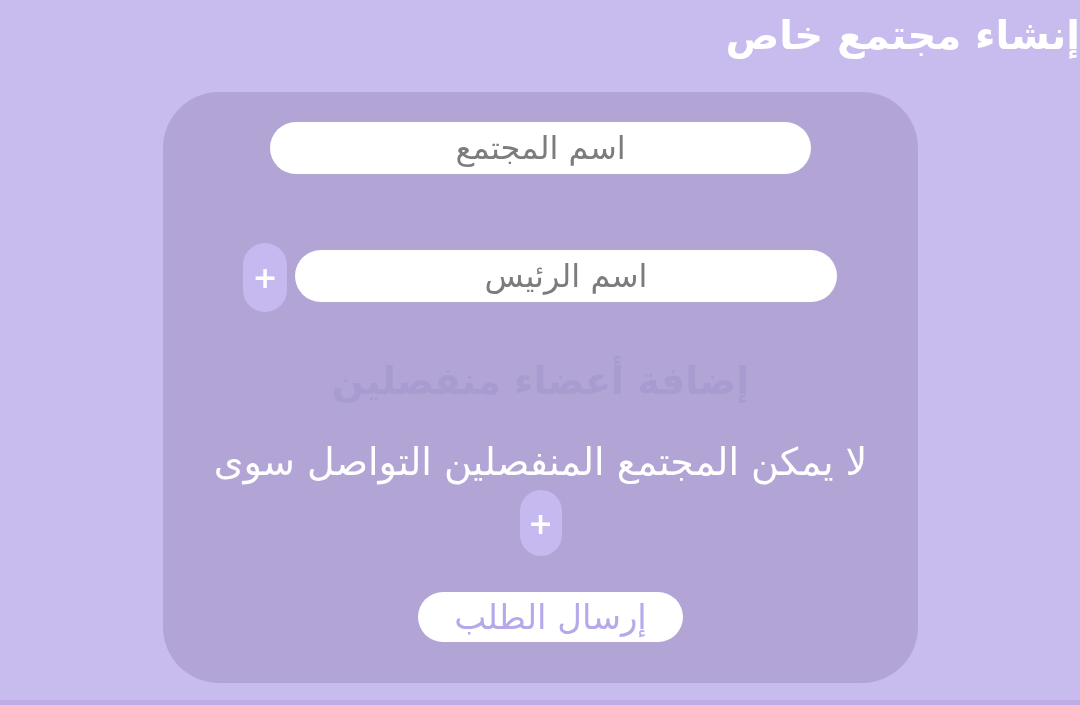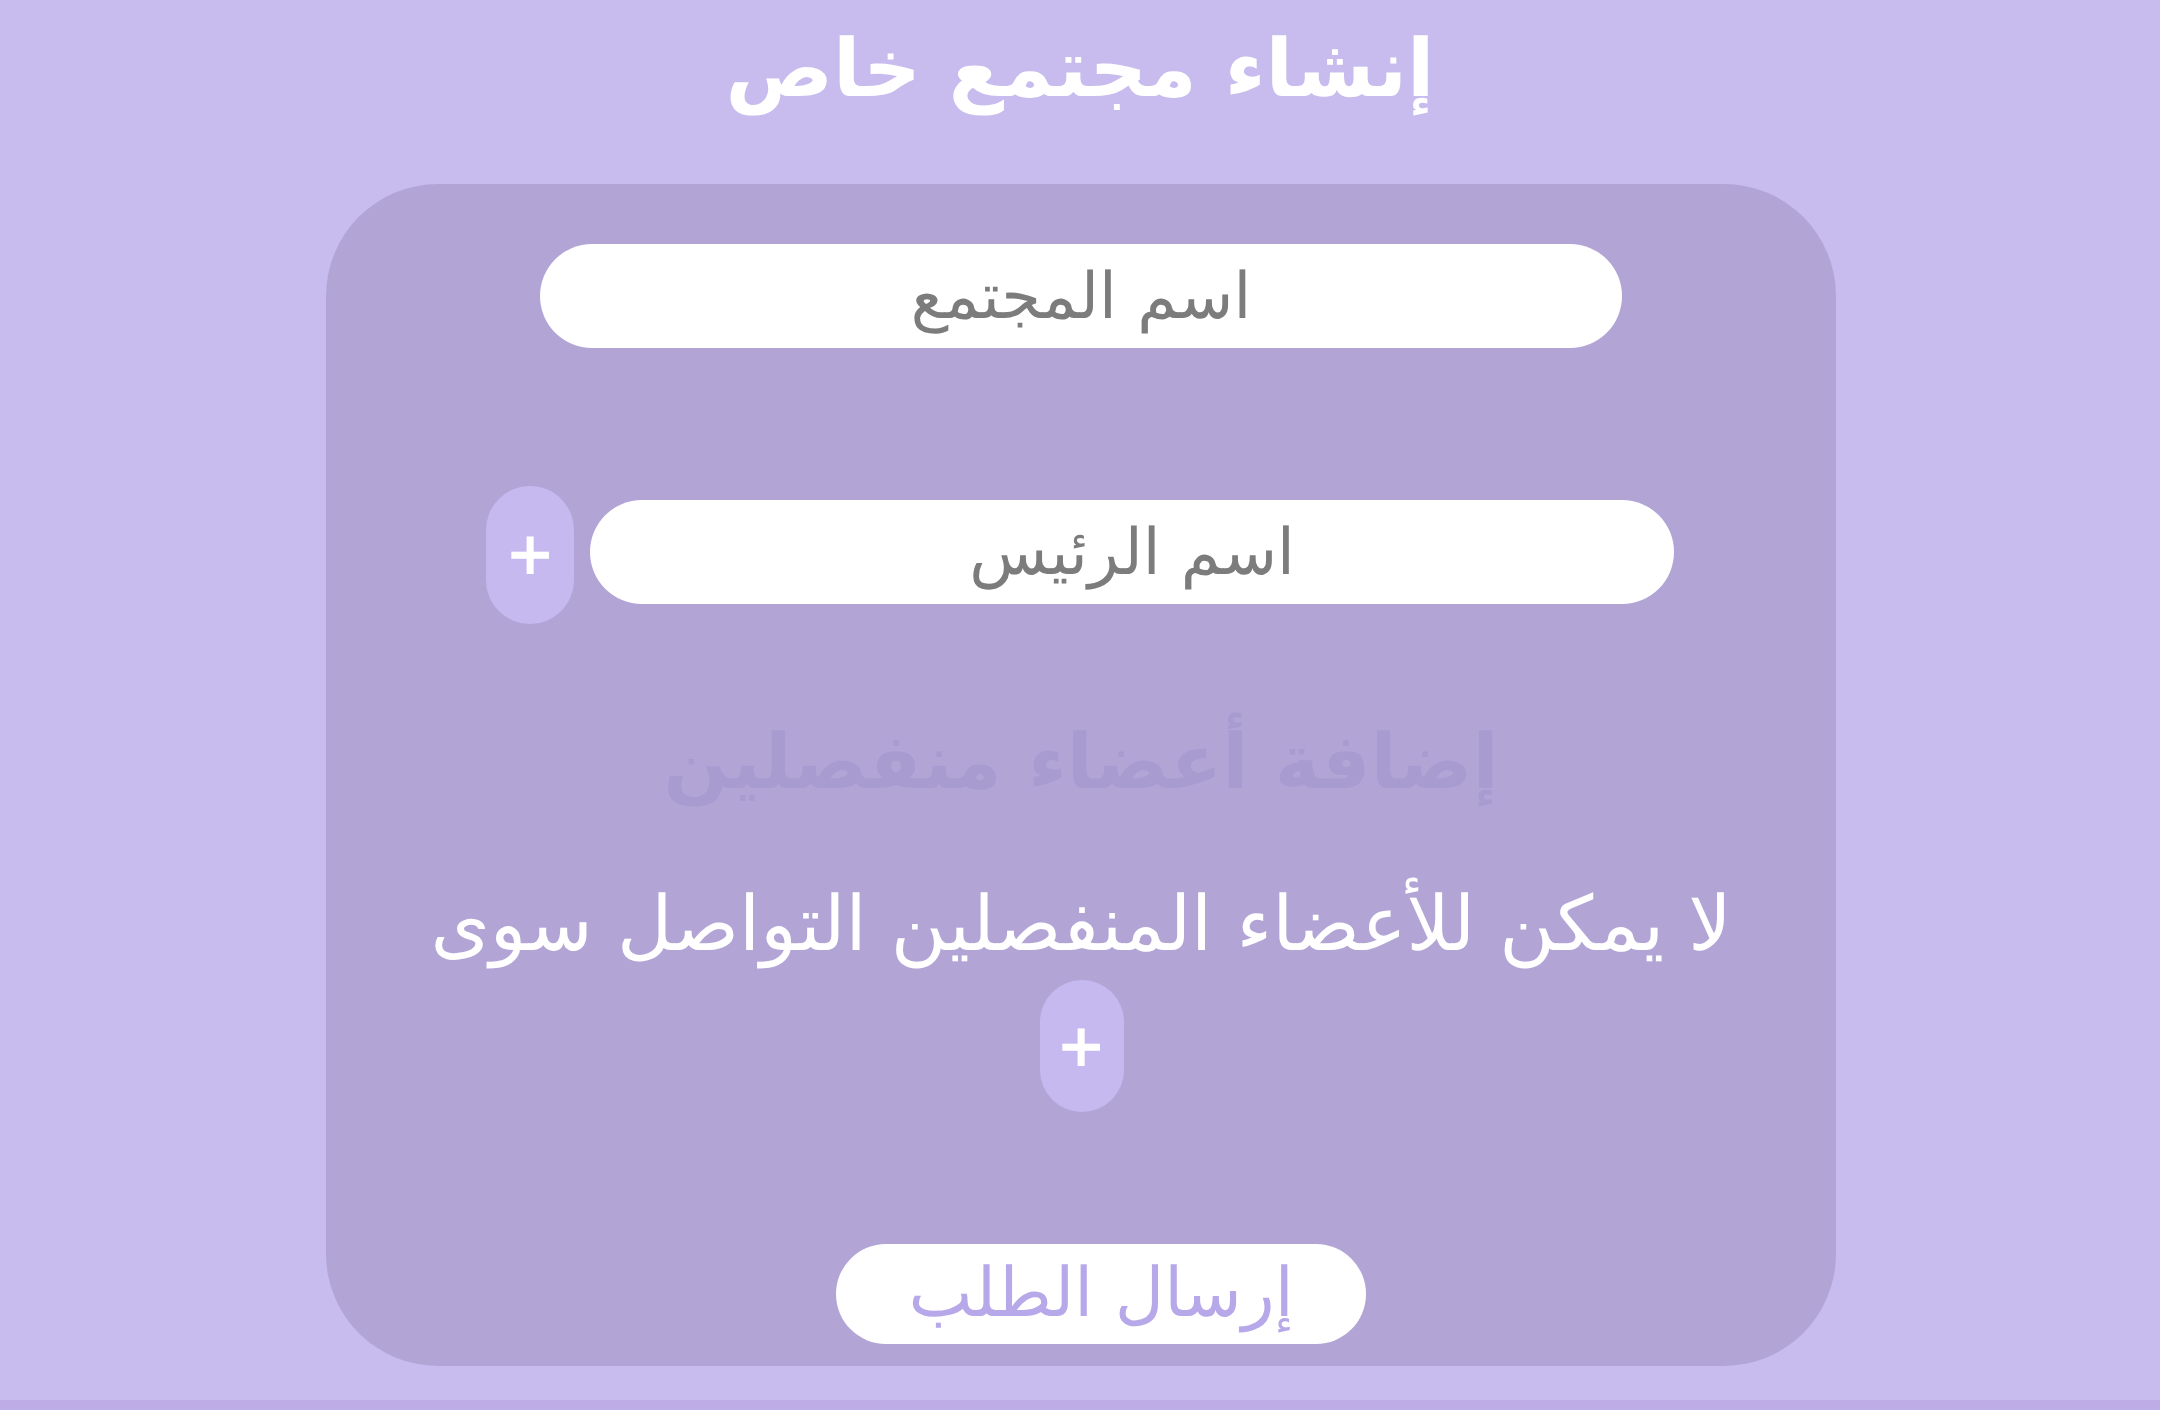"إنشاء مجتمع خاص" .page-title { text-align: center -> none }
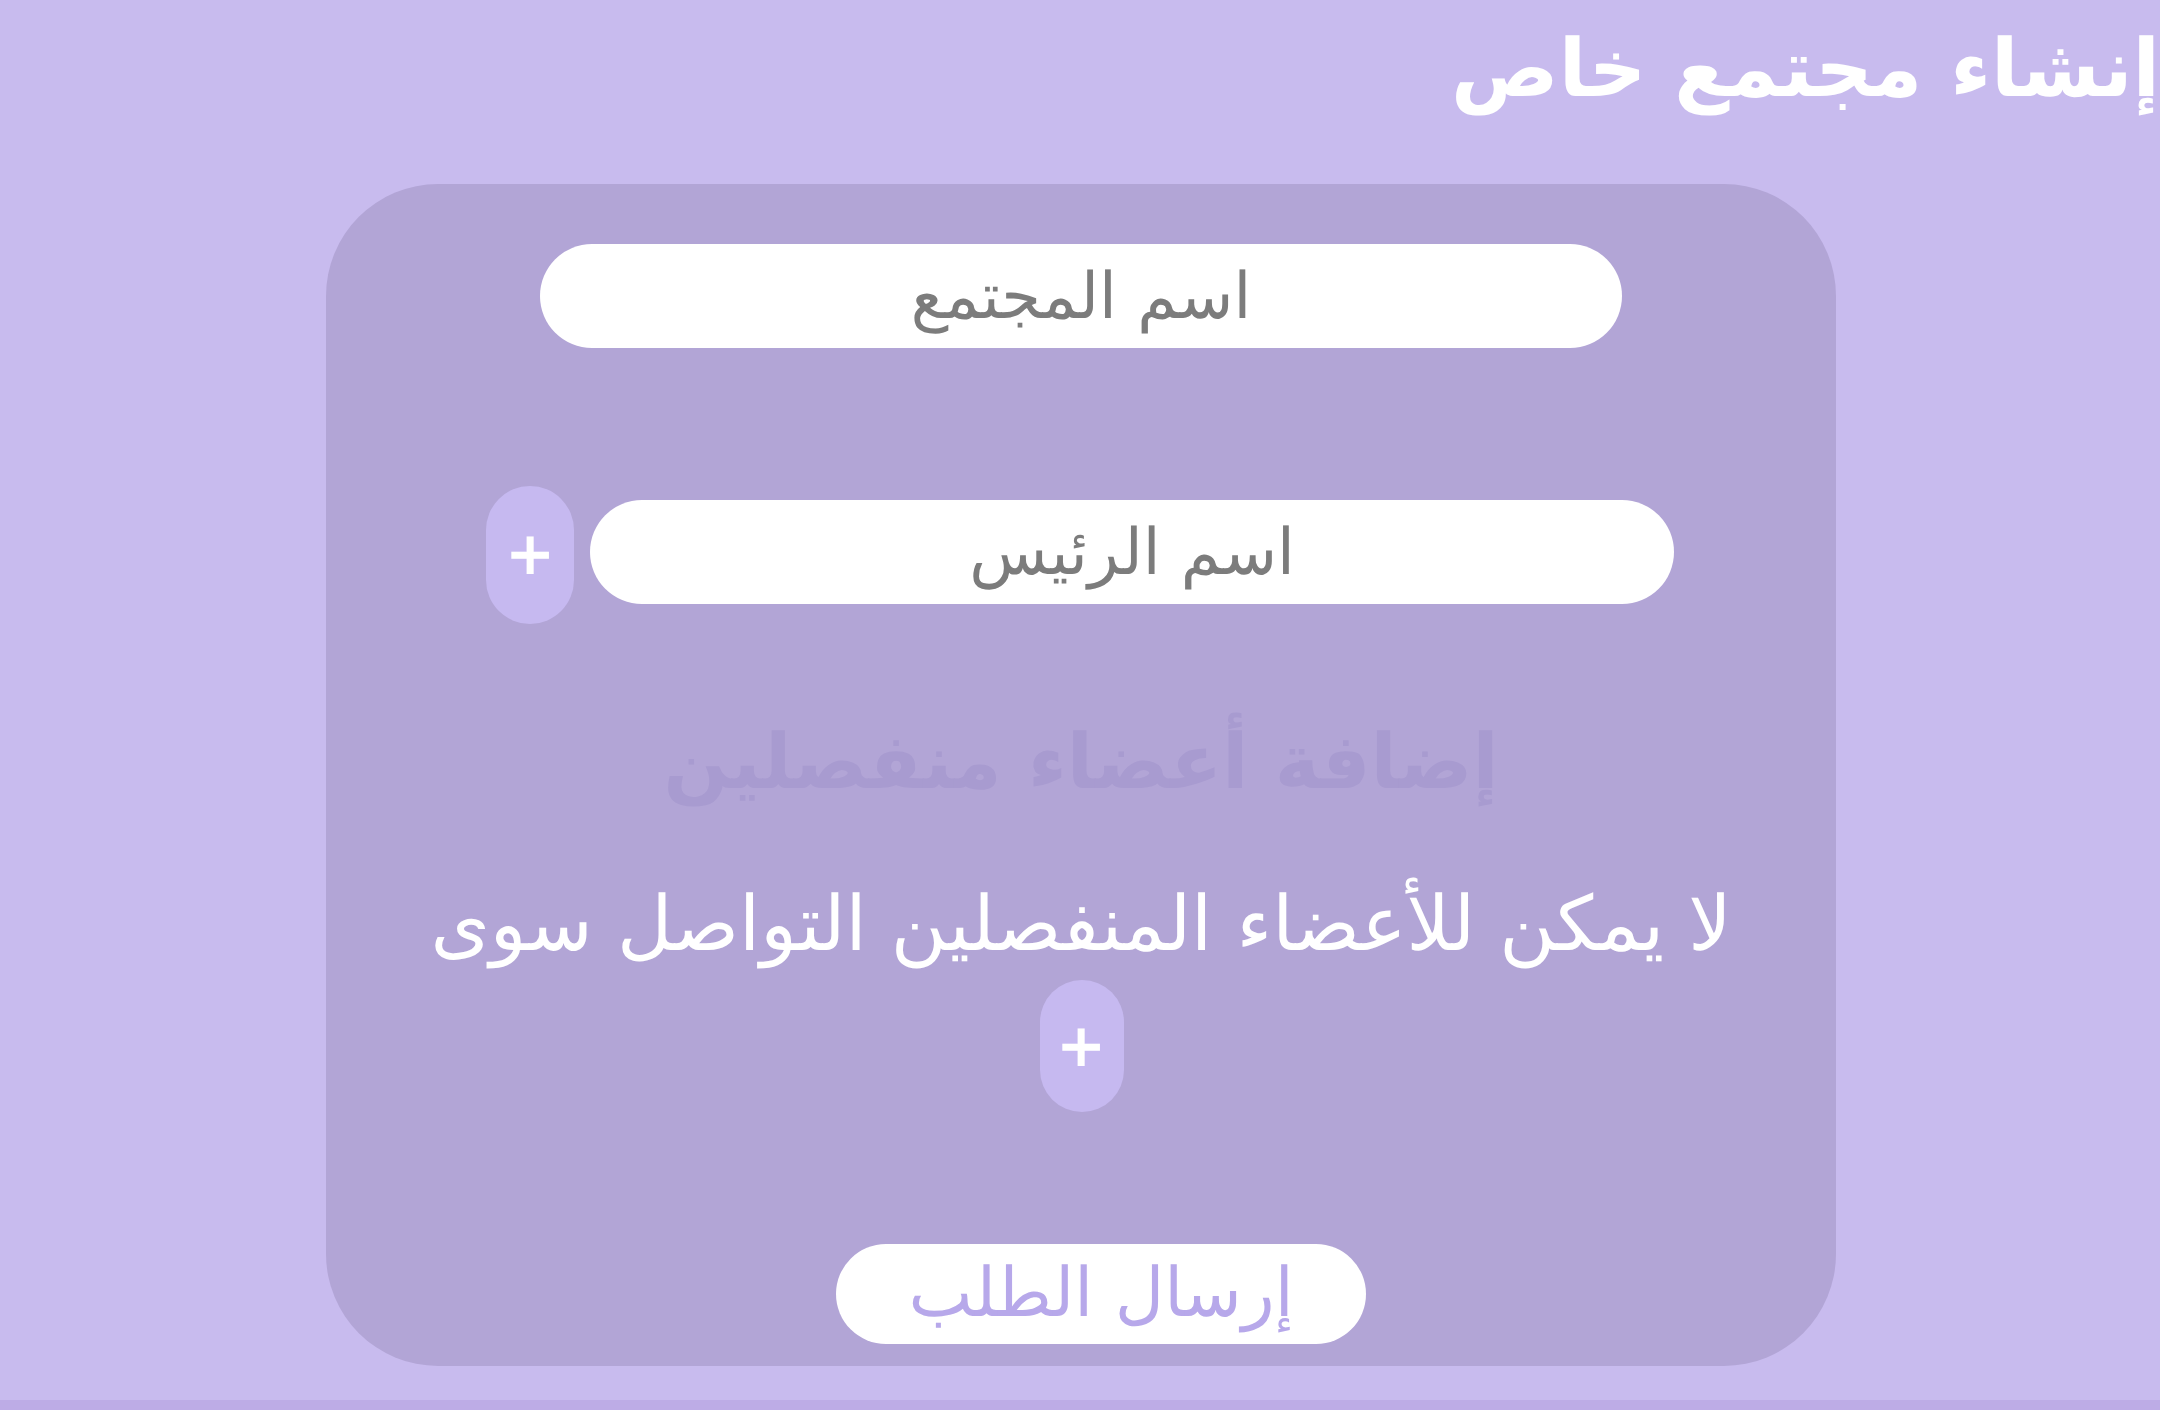"لا يمكن للأعضاء المنفصلين التواصل" div.info-line1 { text: للأعضاء -> المجتمع }
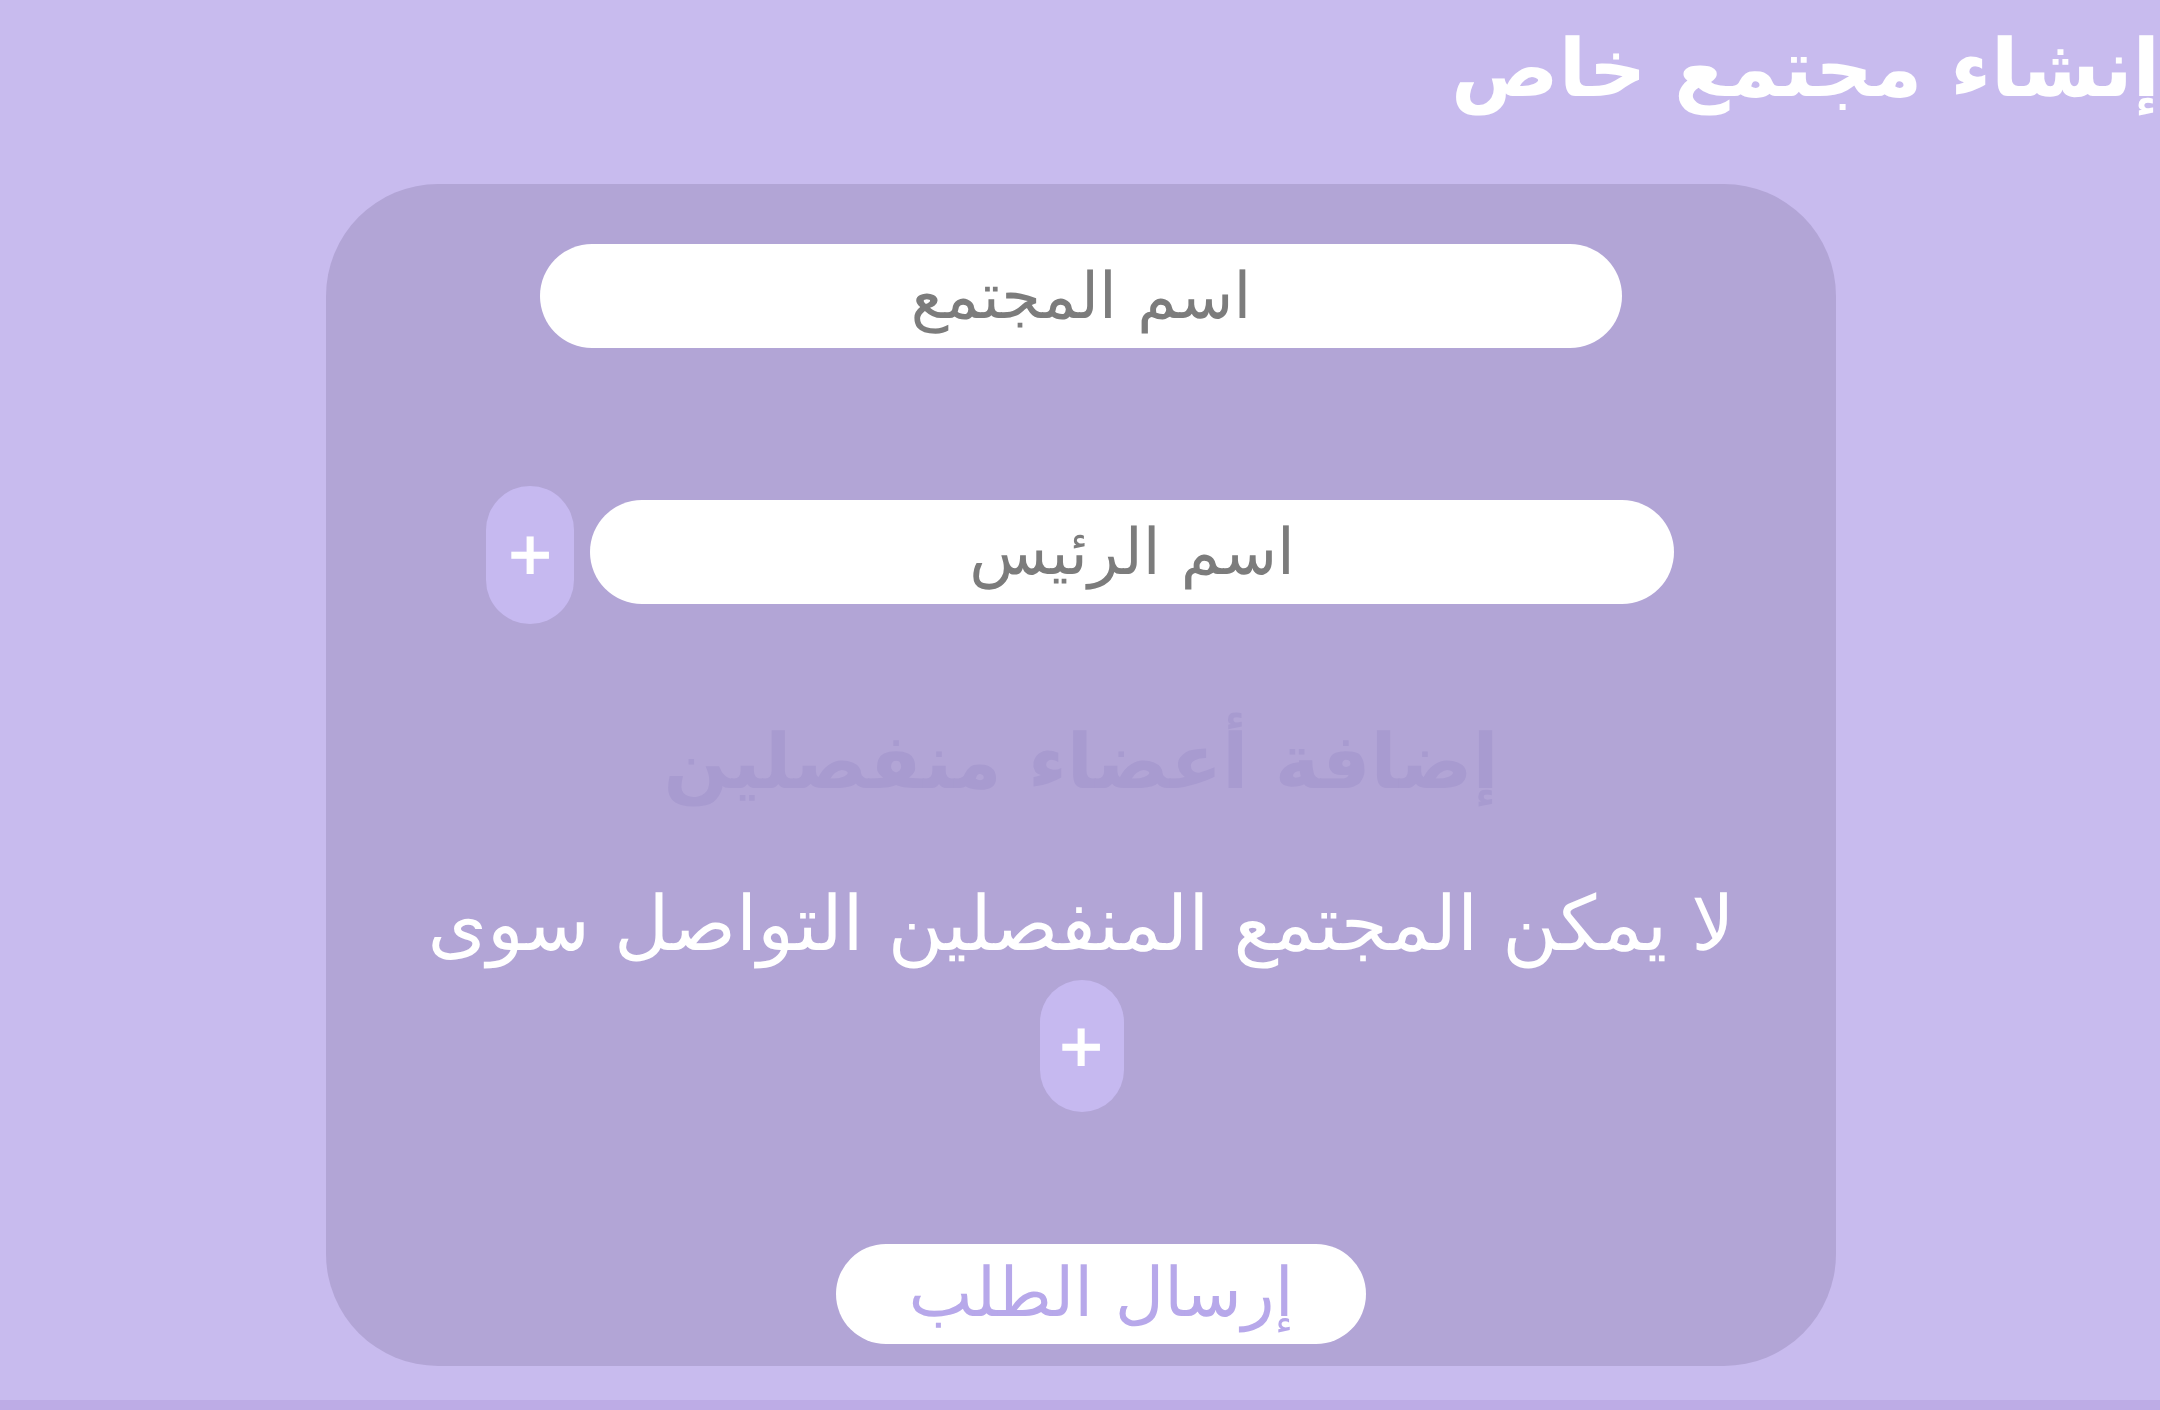"إرسال الطلب" .submit-btn { top: 530px -> 500px }
